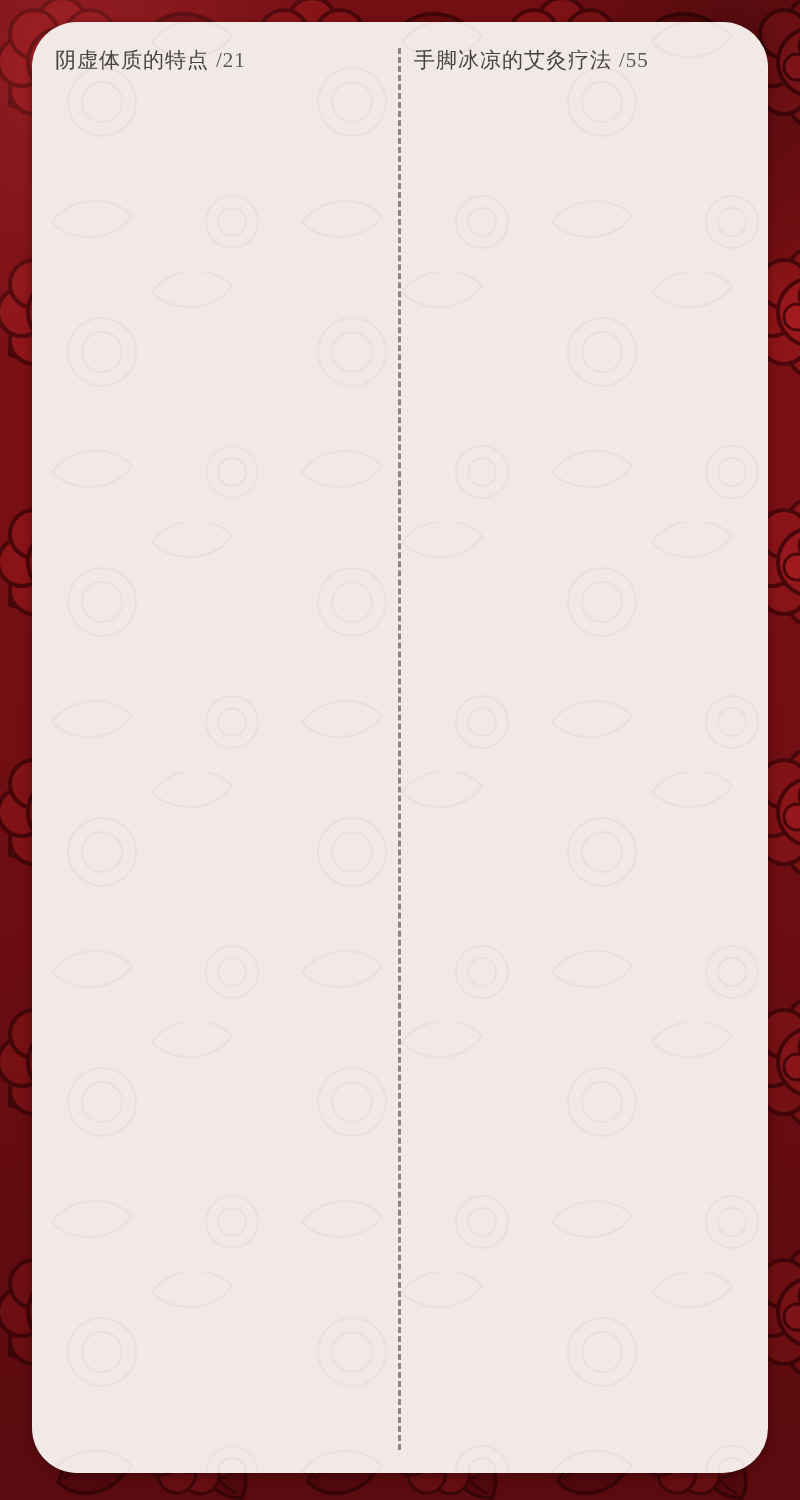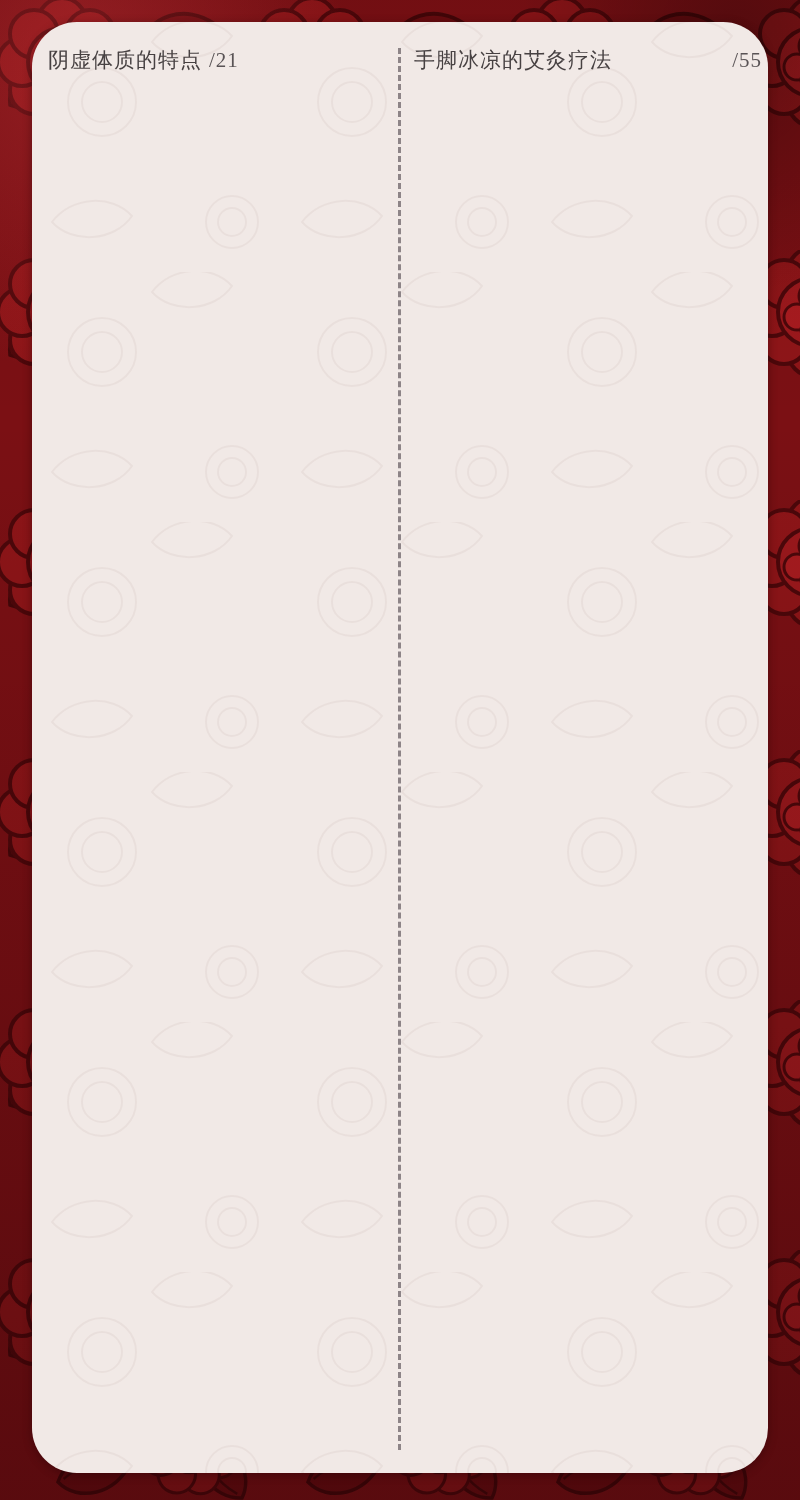"阴虚体质的特点" .col-left { padding: 21px 14px 0 16px -> 21px 14px 0 23px }
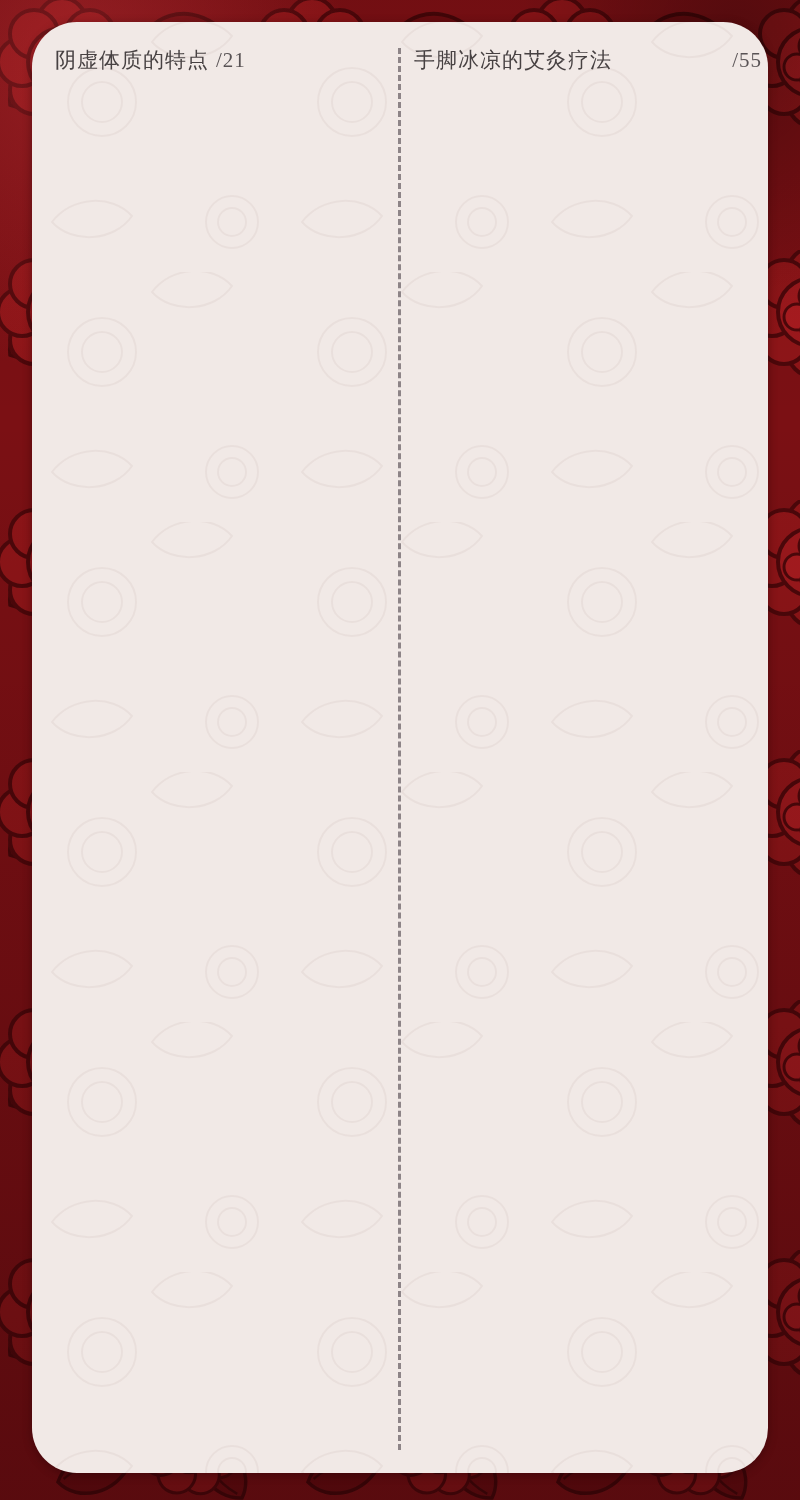"手脚冰凉的艾灸疗法" .col-right { text-align: right -> none }
